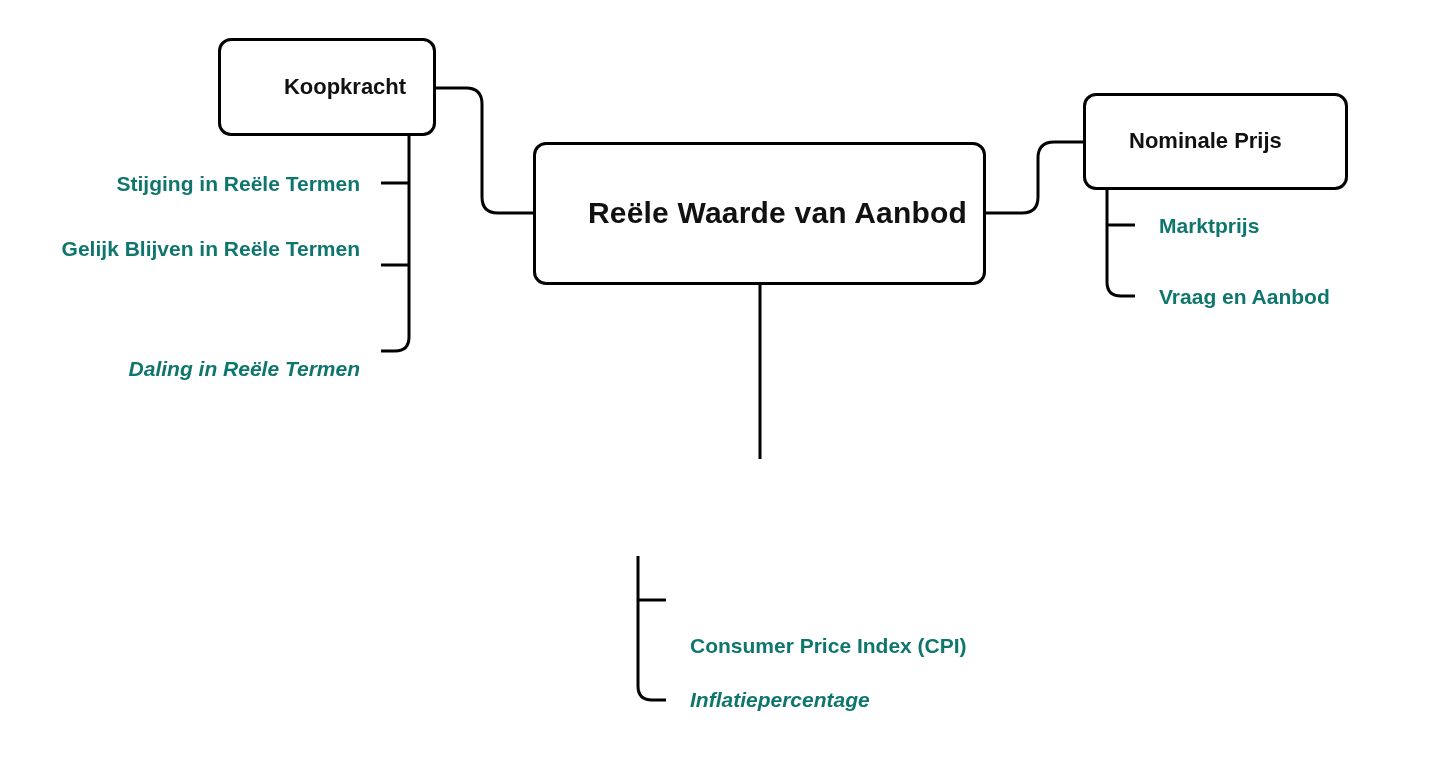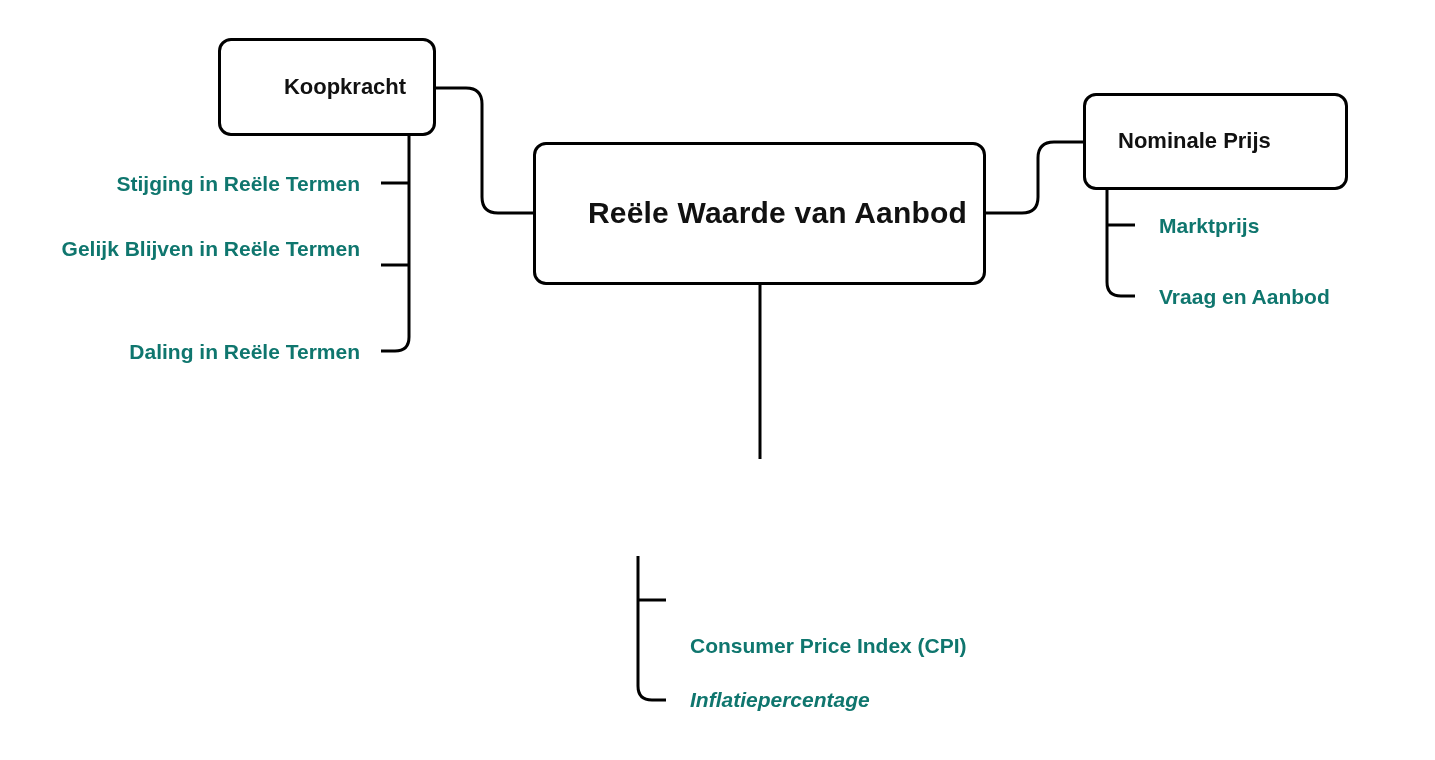"Nominale Prijs" .node-nominale { padding-left: 32px -> 43px }
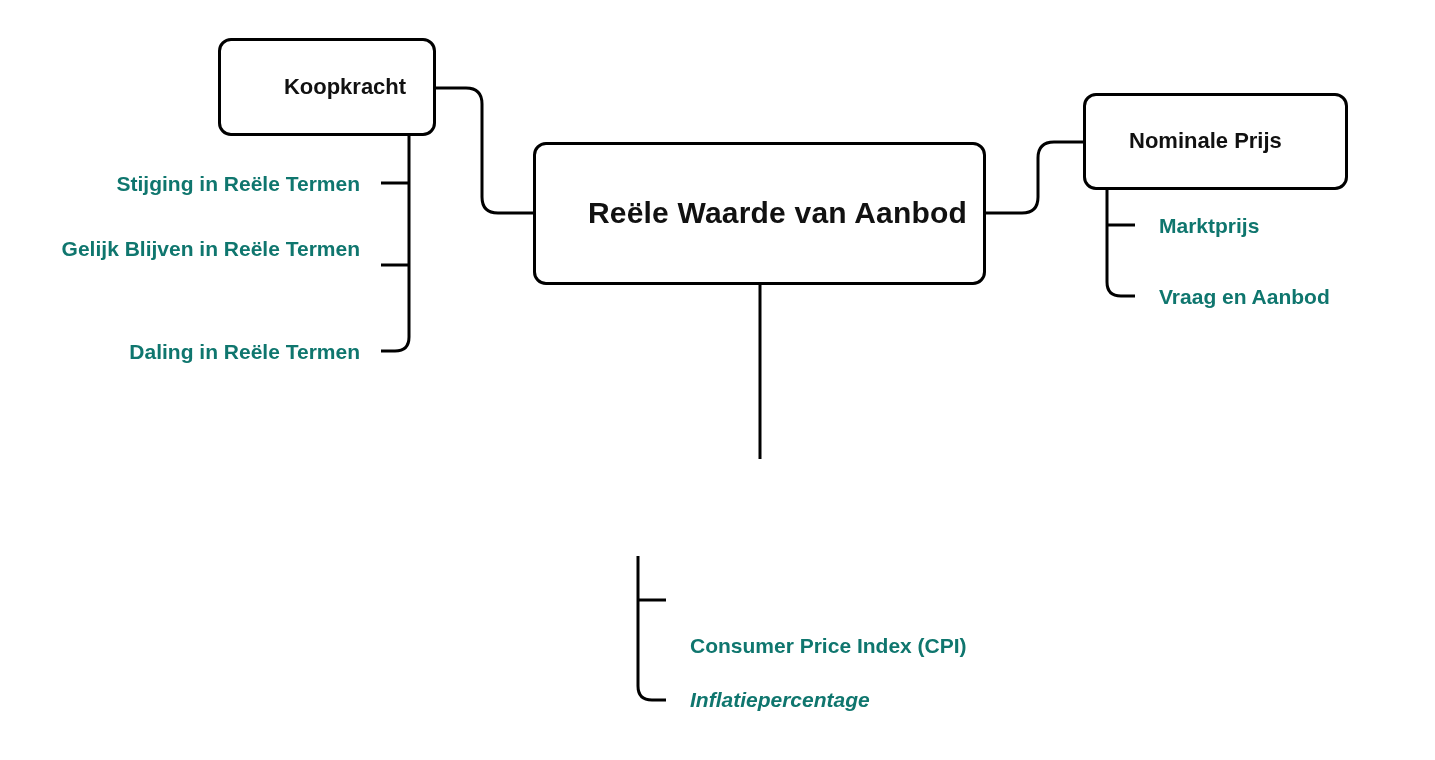"Daling in Reële Termen" .leaf-l2 { font-style: none -> italic; top: 337px -> 354px }
